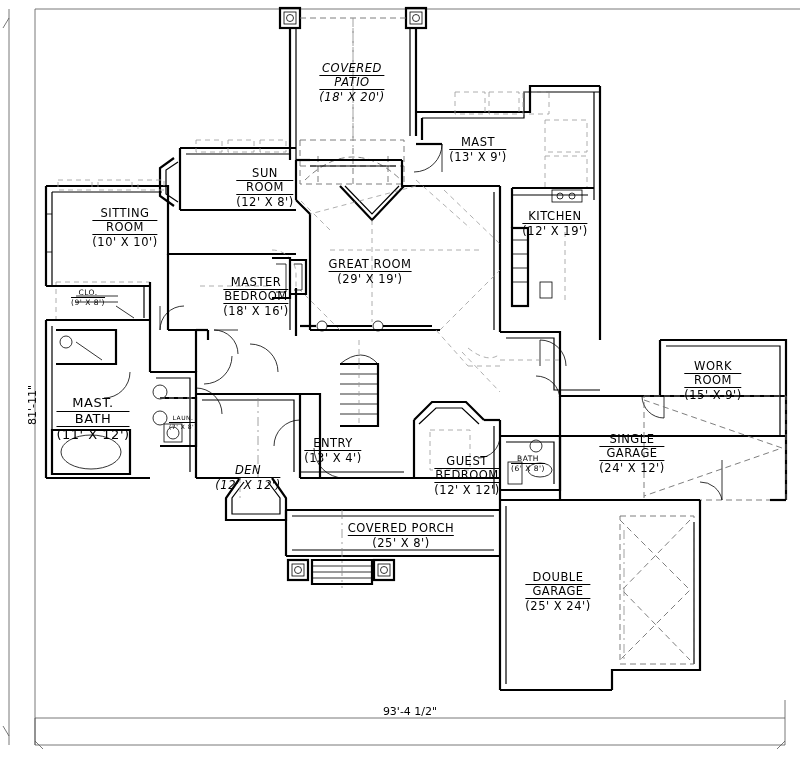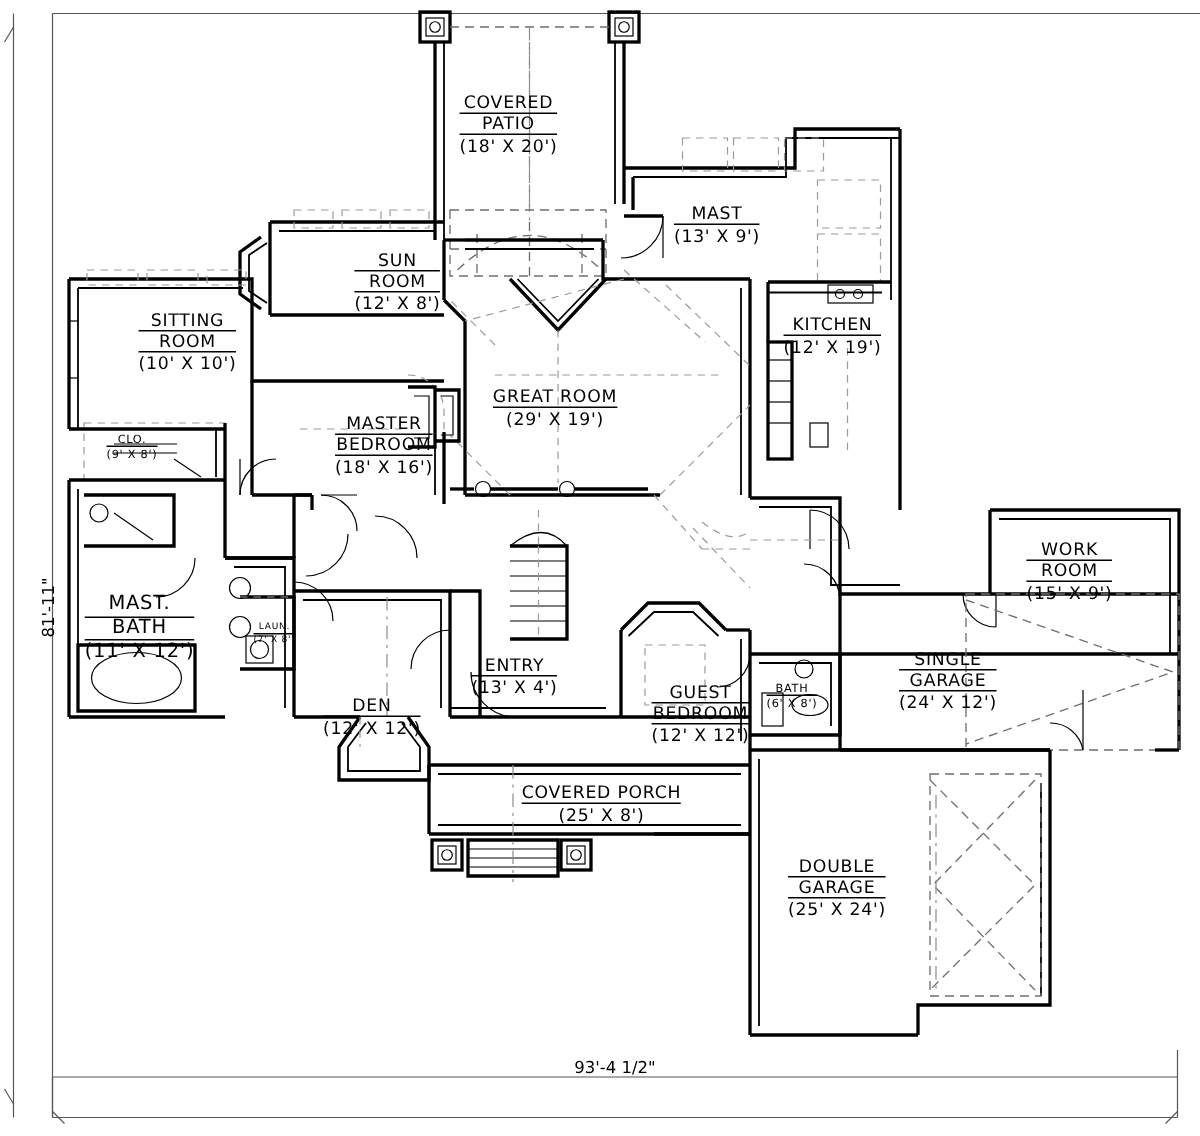"COVERED" div.lbl { font-style: none -> italic; left: 339px -> 352px }
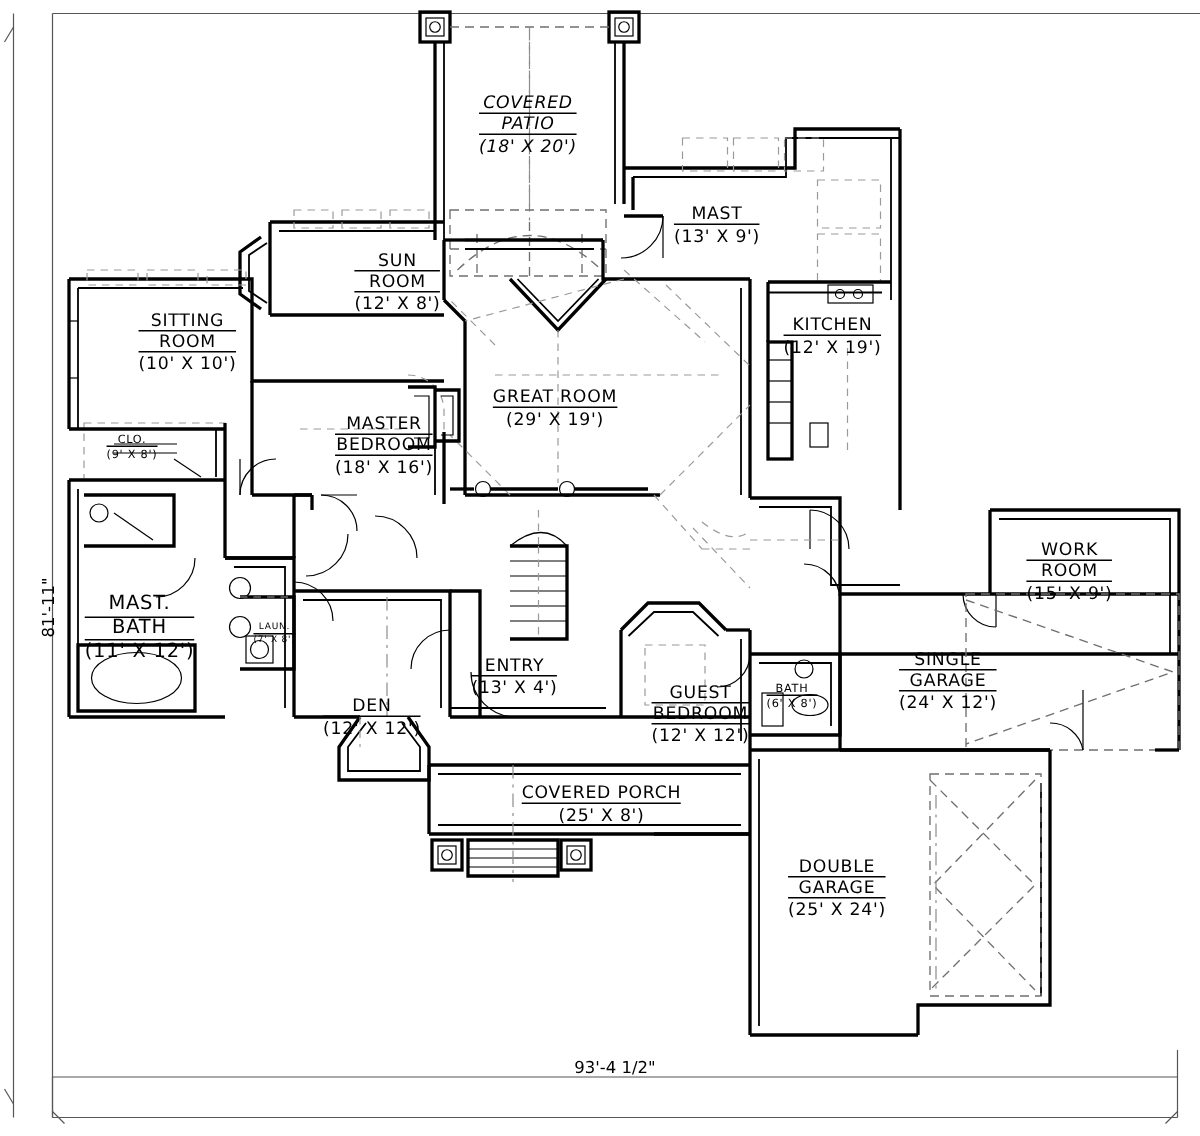"ENTRY" div.lbl { margin-left: 10px -> none }
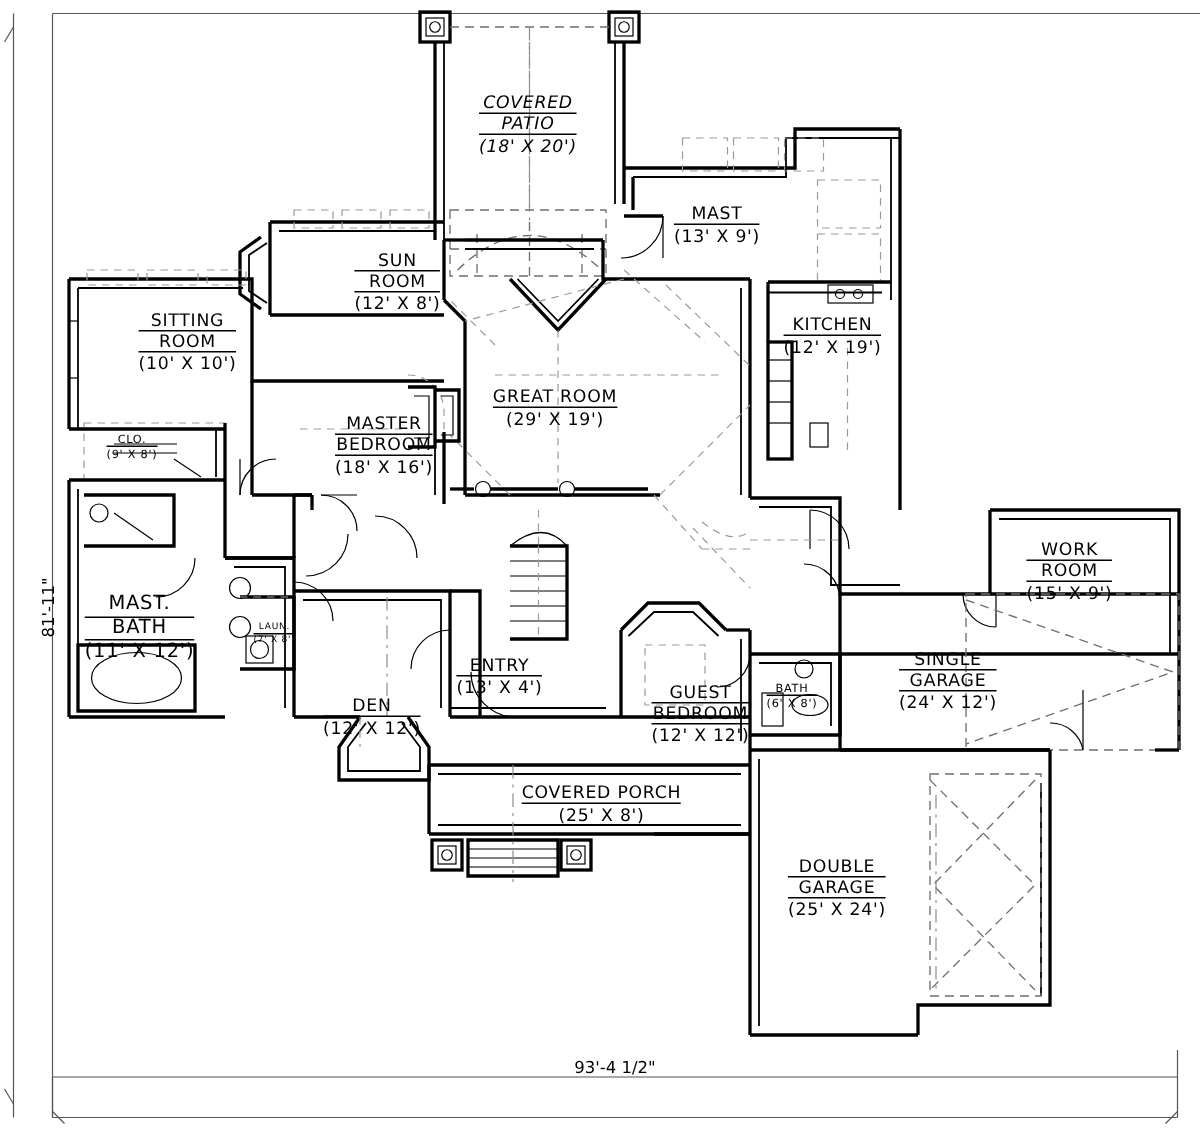"DEN" div.lbl { font-style: none -> italic }
